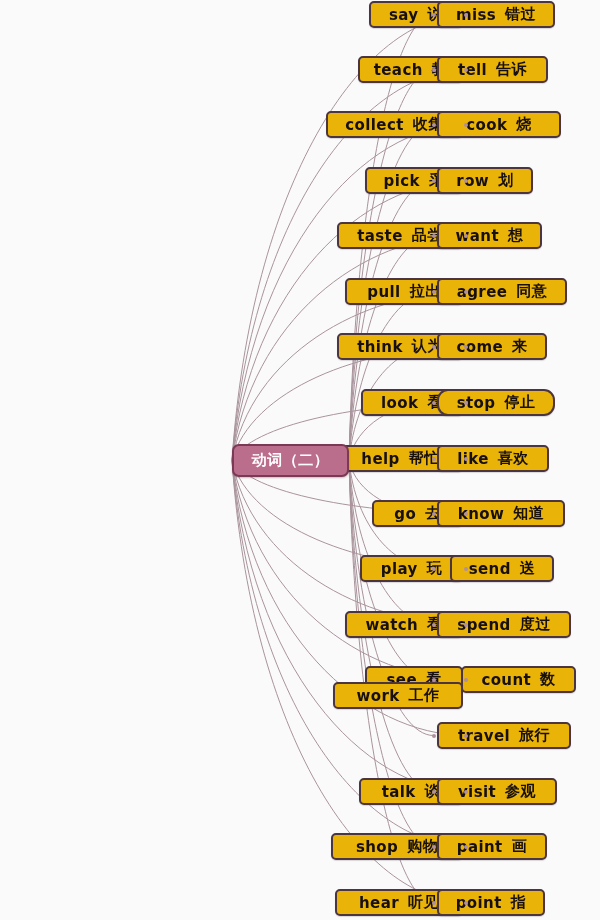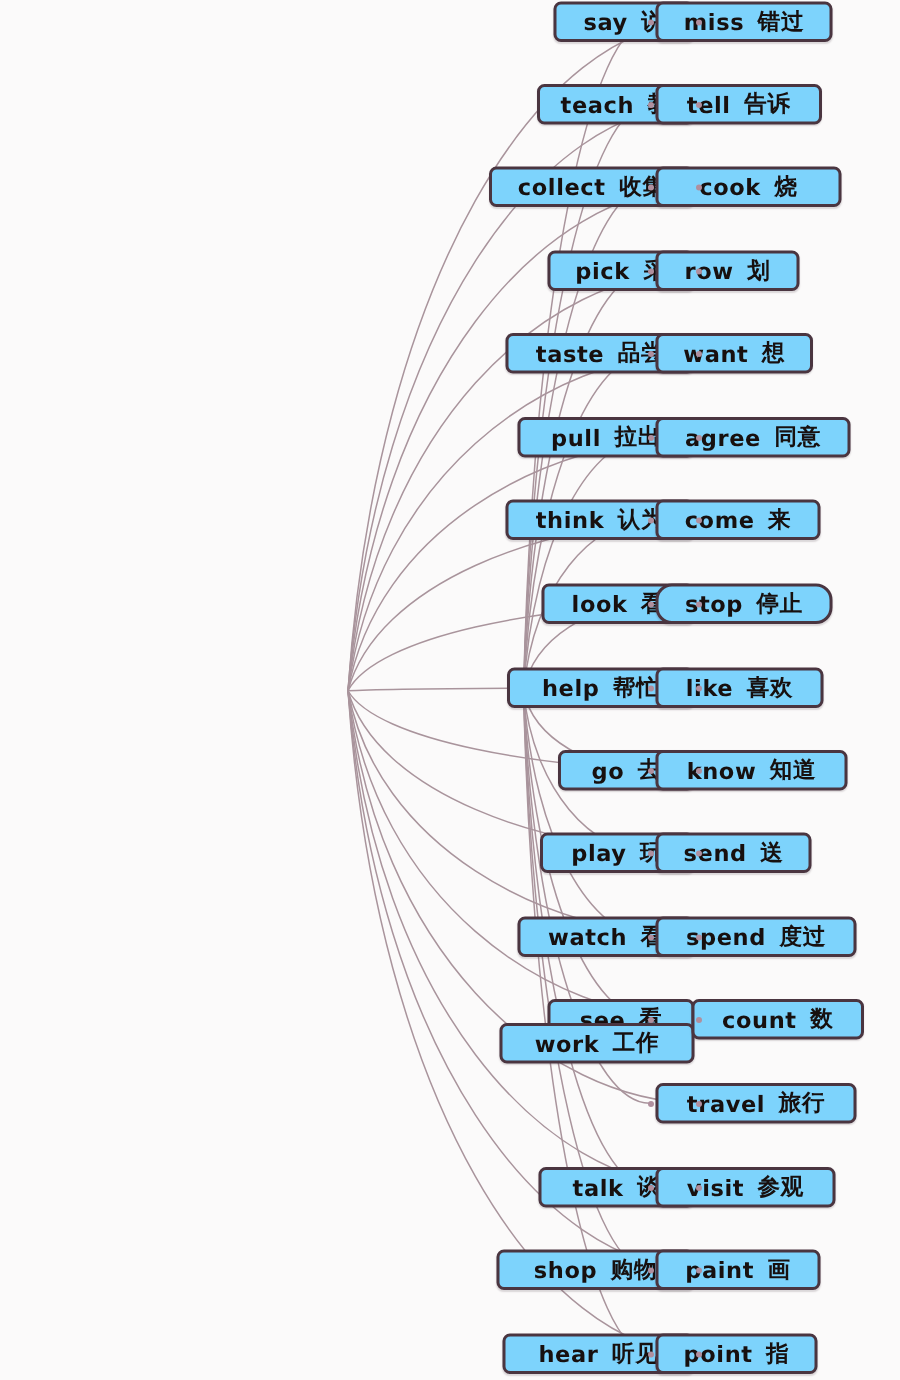"say" .node { background: #7dd3fc -> #eab308 }
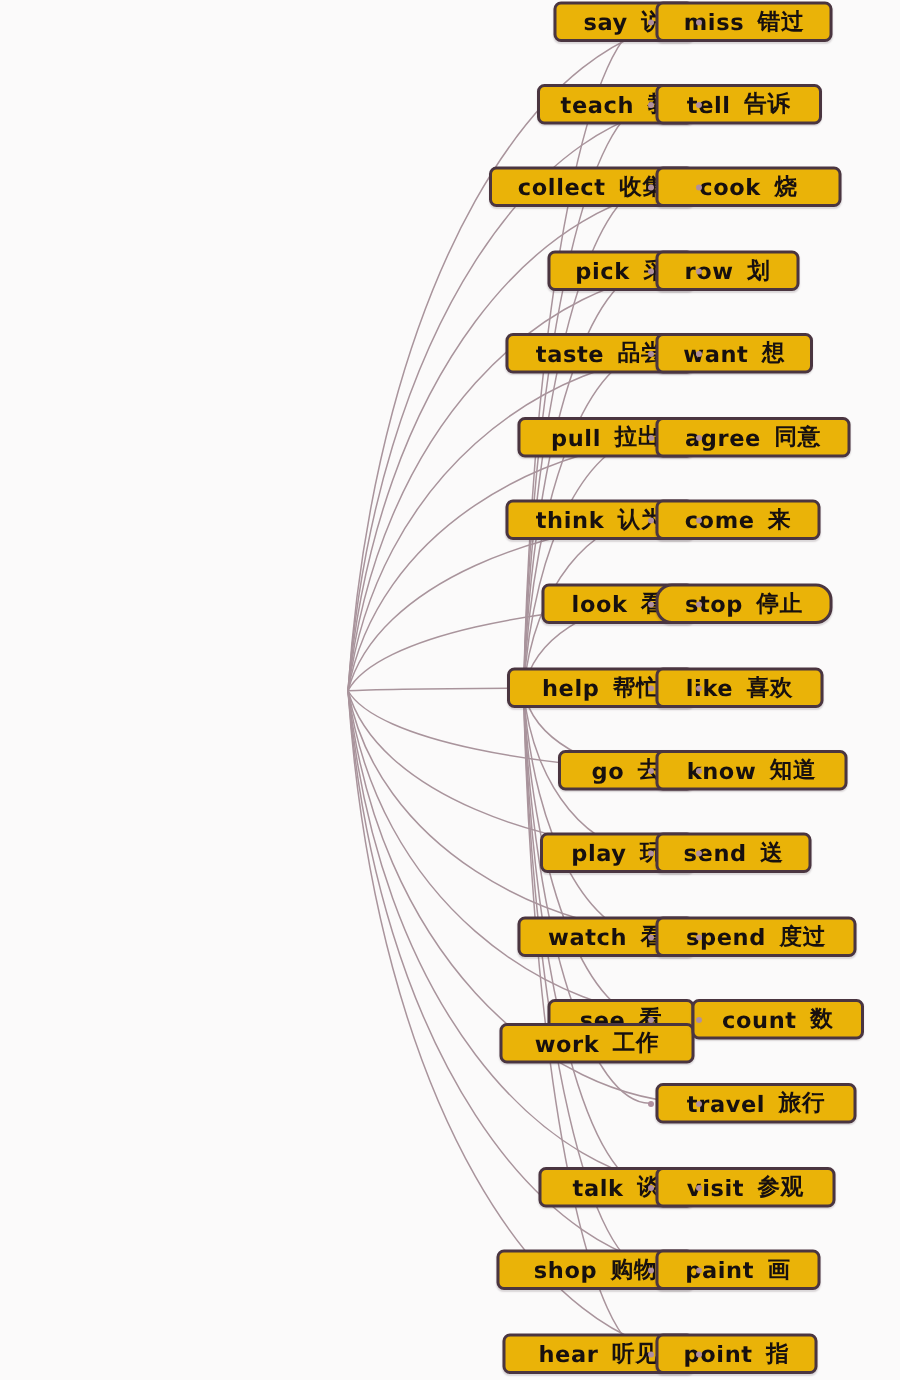"动词（二）" div { html: none -> <div> <span>动词（二）</span> </div> }
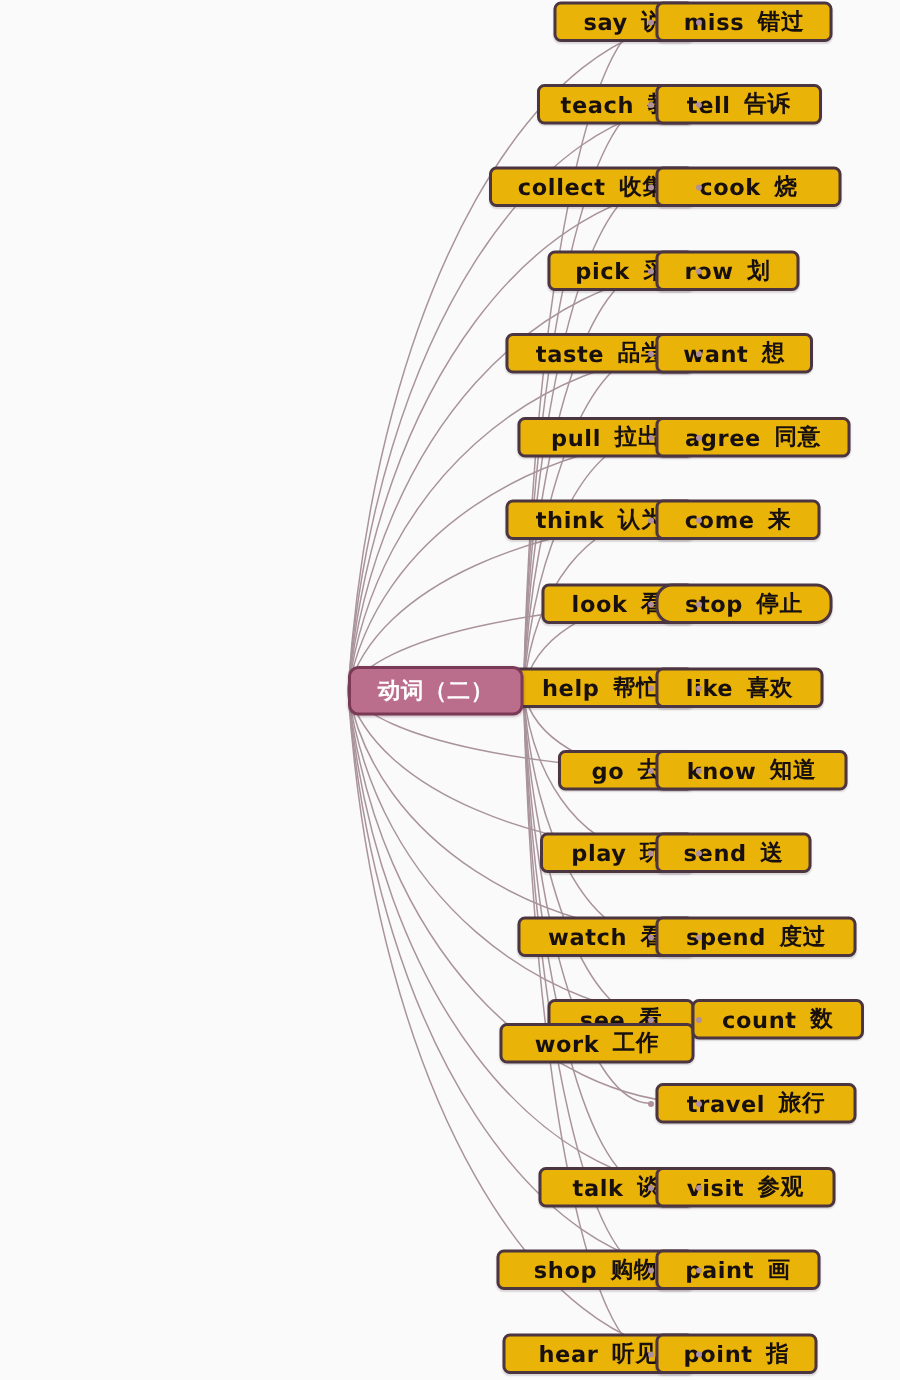"send" div.node { left: 437px -> 450px }
